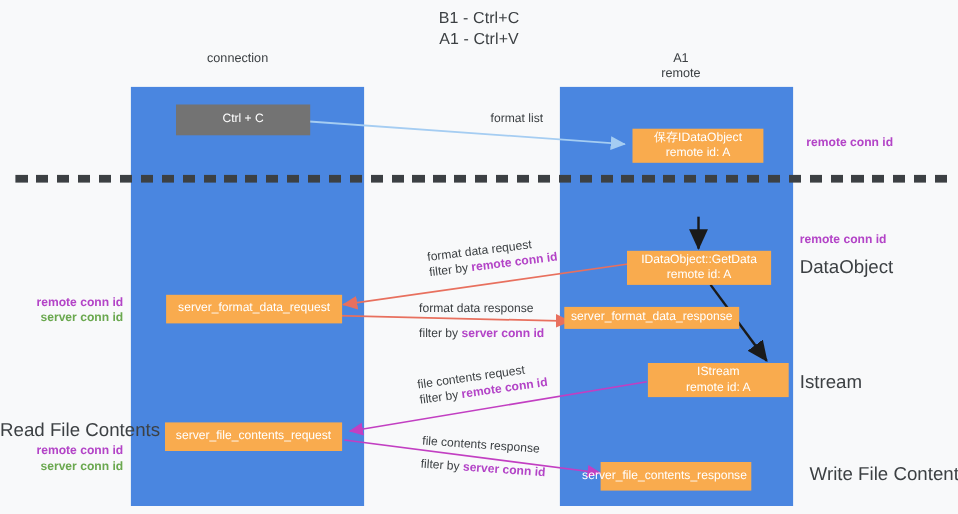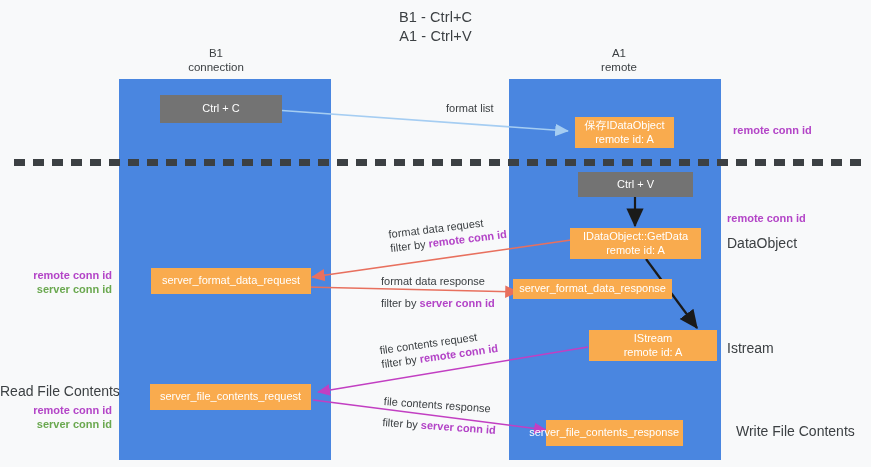"B1" div { html: <div>B1</div> -> none }
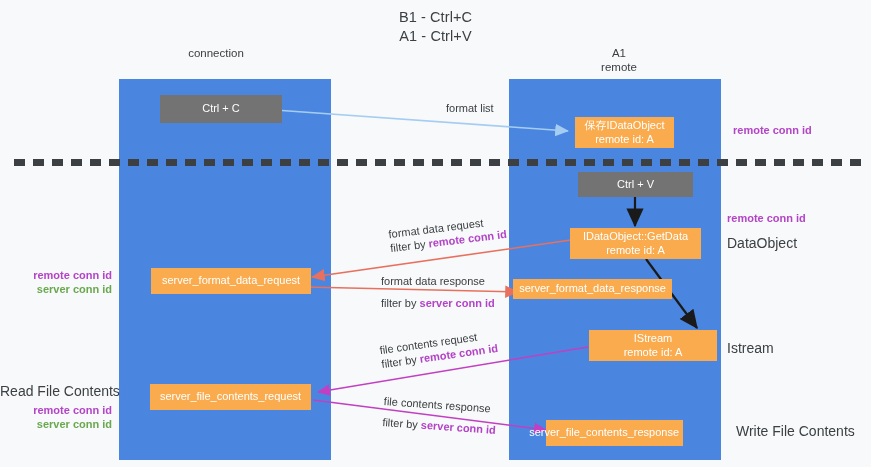"保存IDataObject" div.node { width: 99px -> 119px }
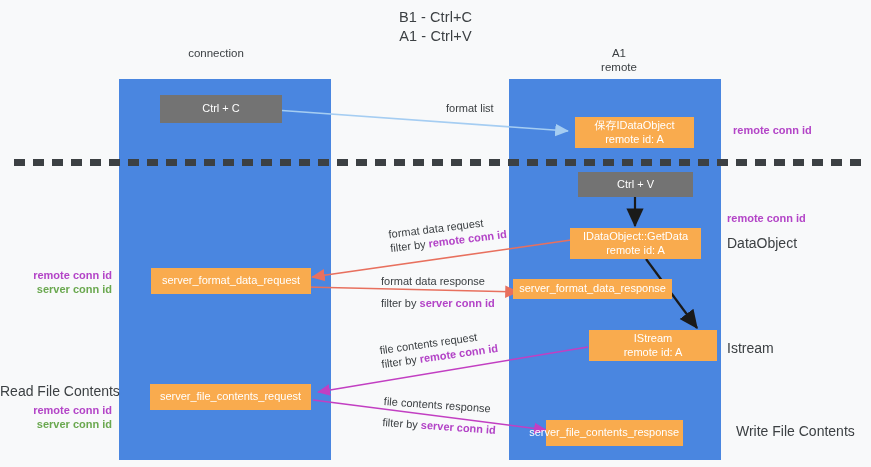"Ctrl + V" div.node { html: <div> <span>Ctrl + V</span> </div> -> none }
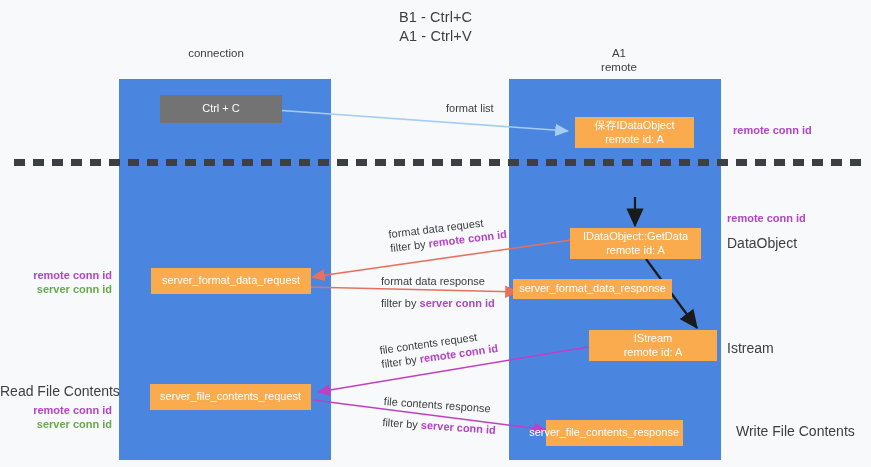"DataObject" .side-label { font-size: 14px -> 17px }
